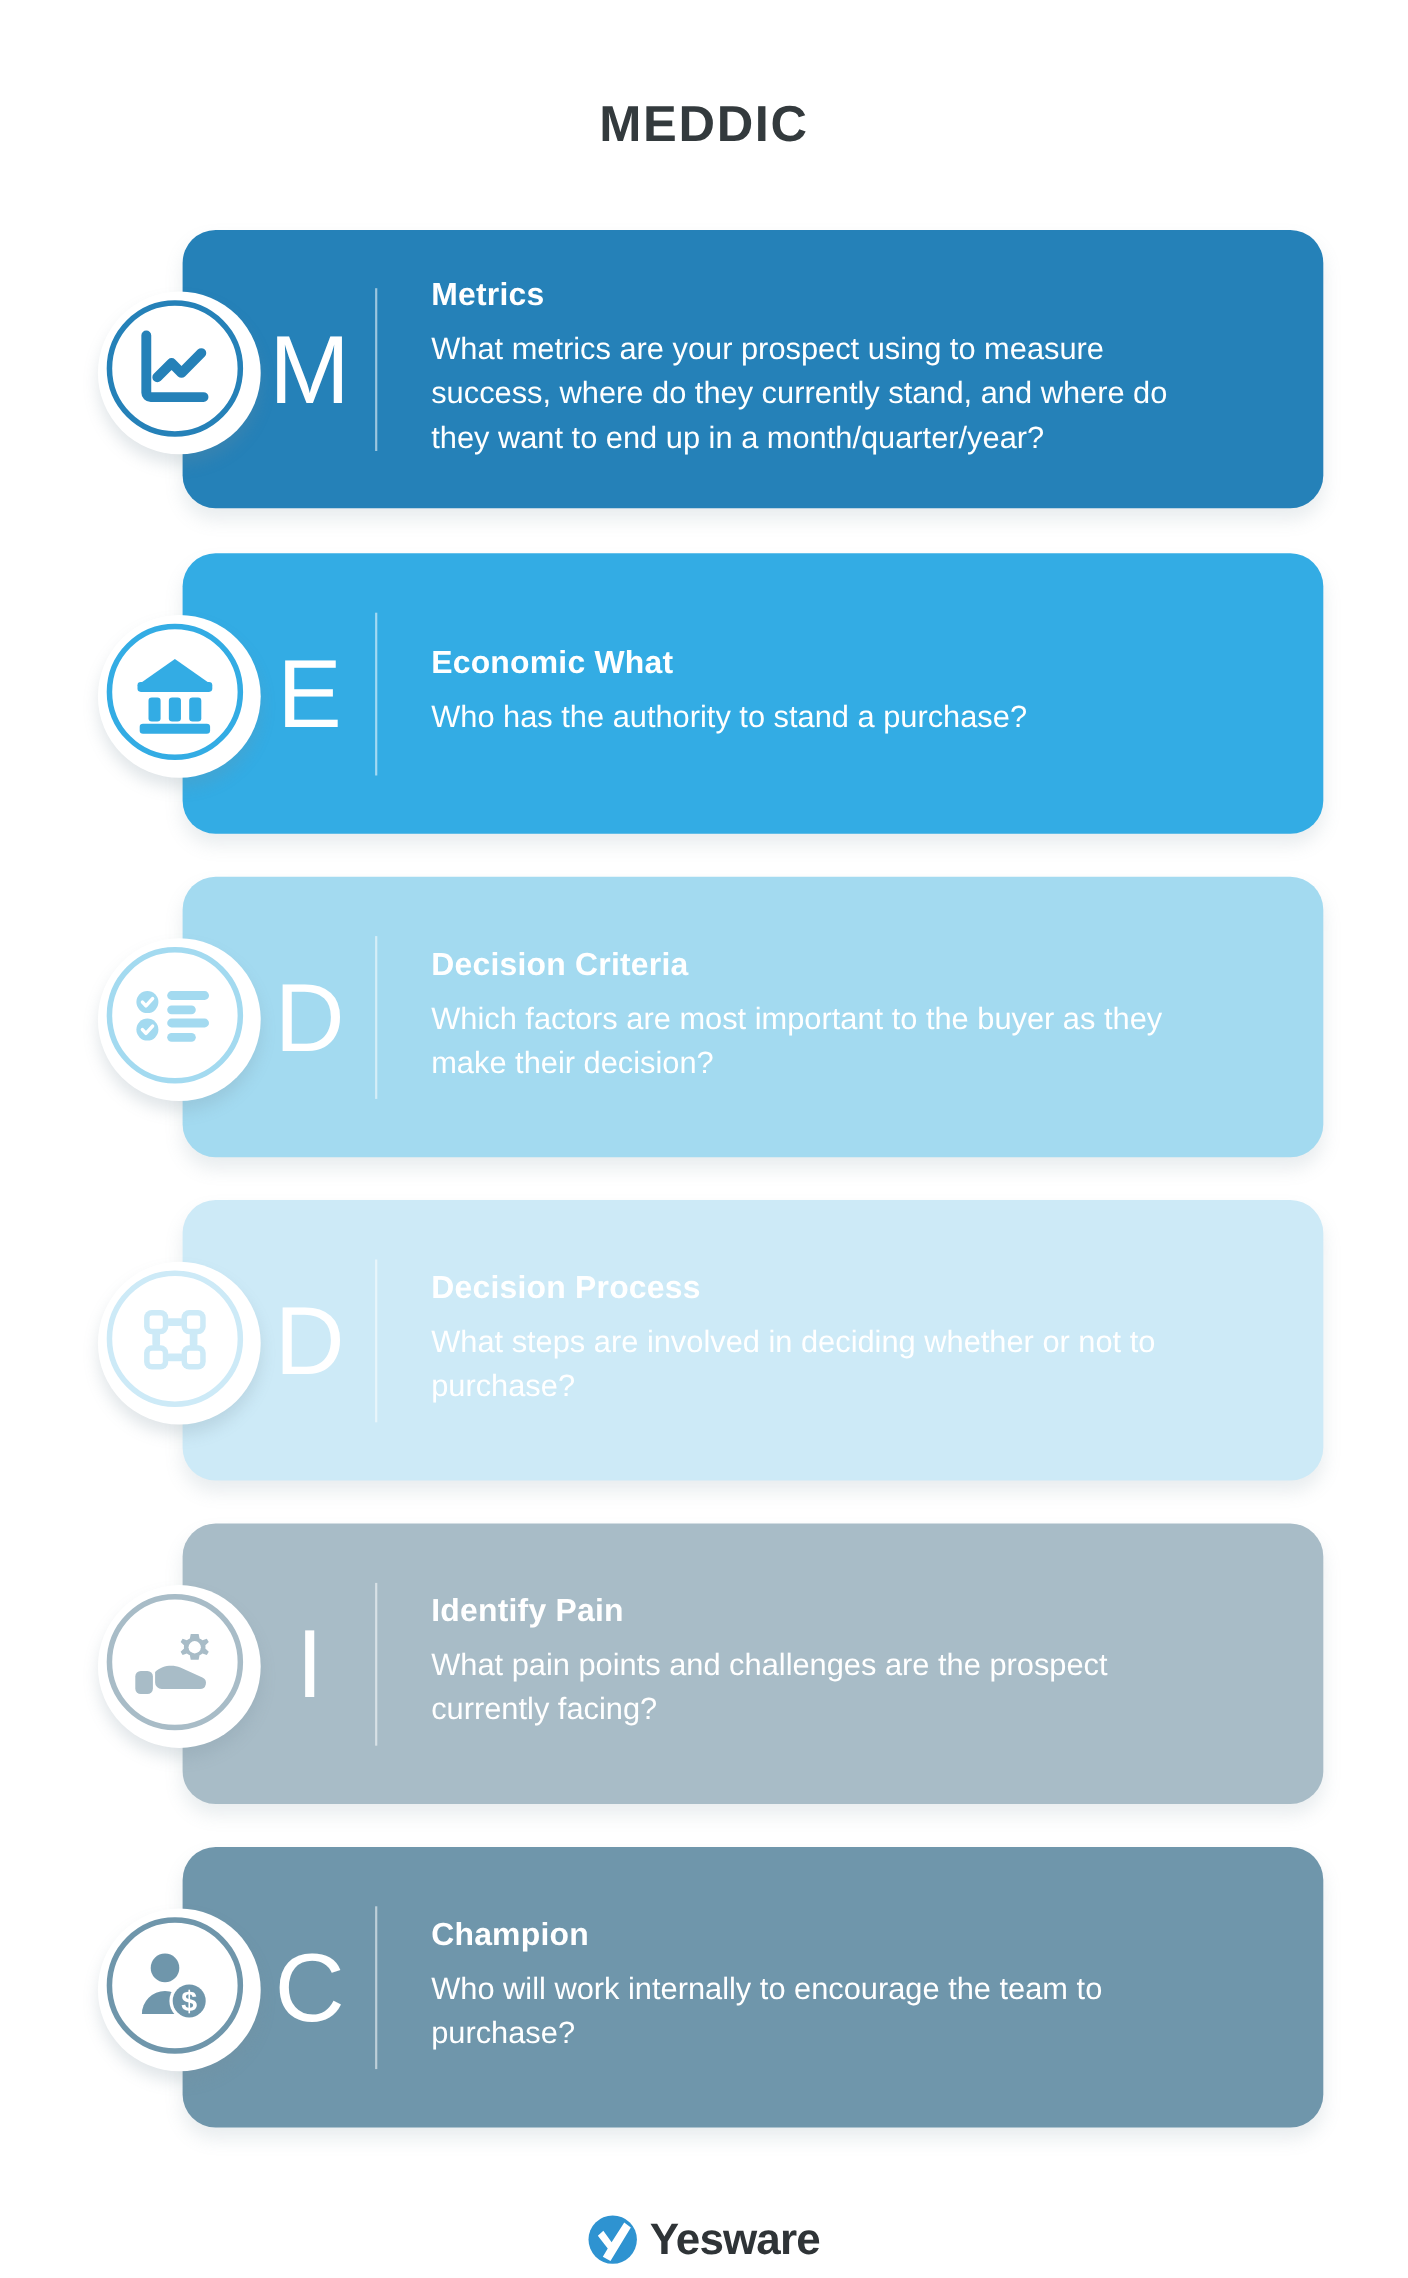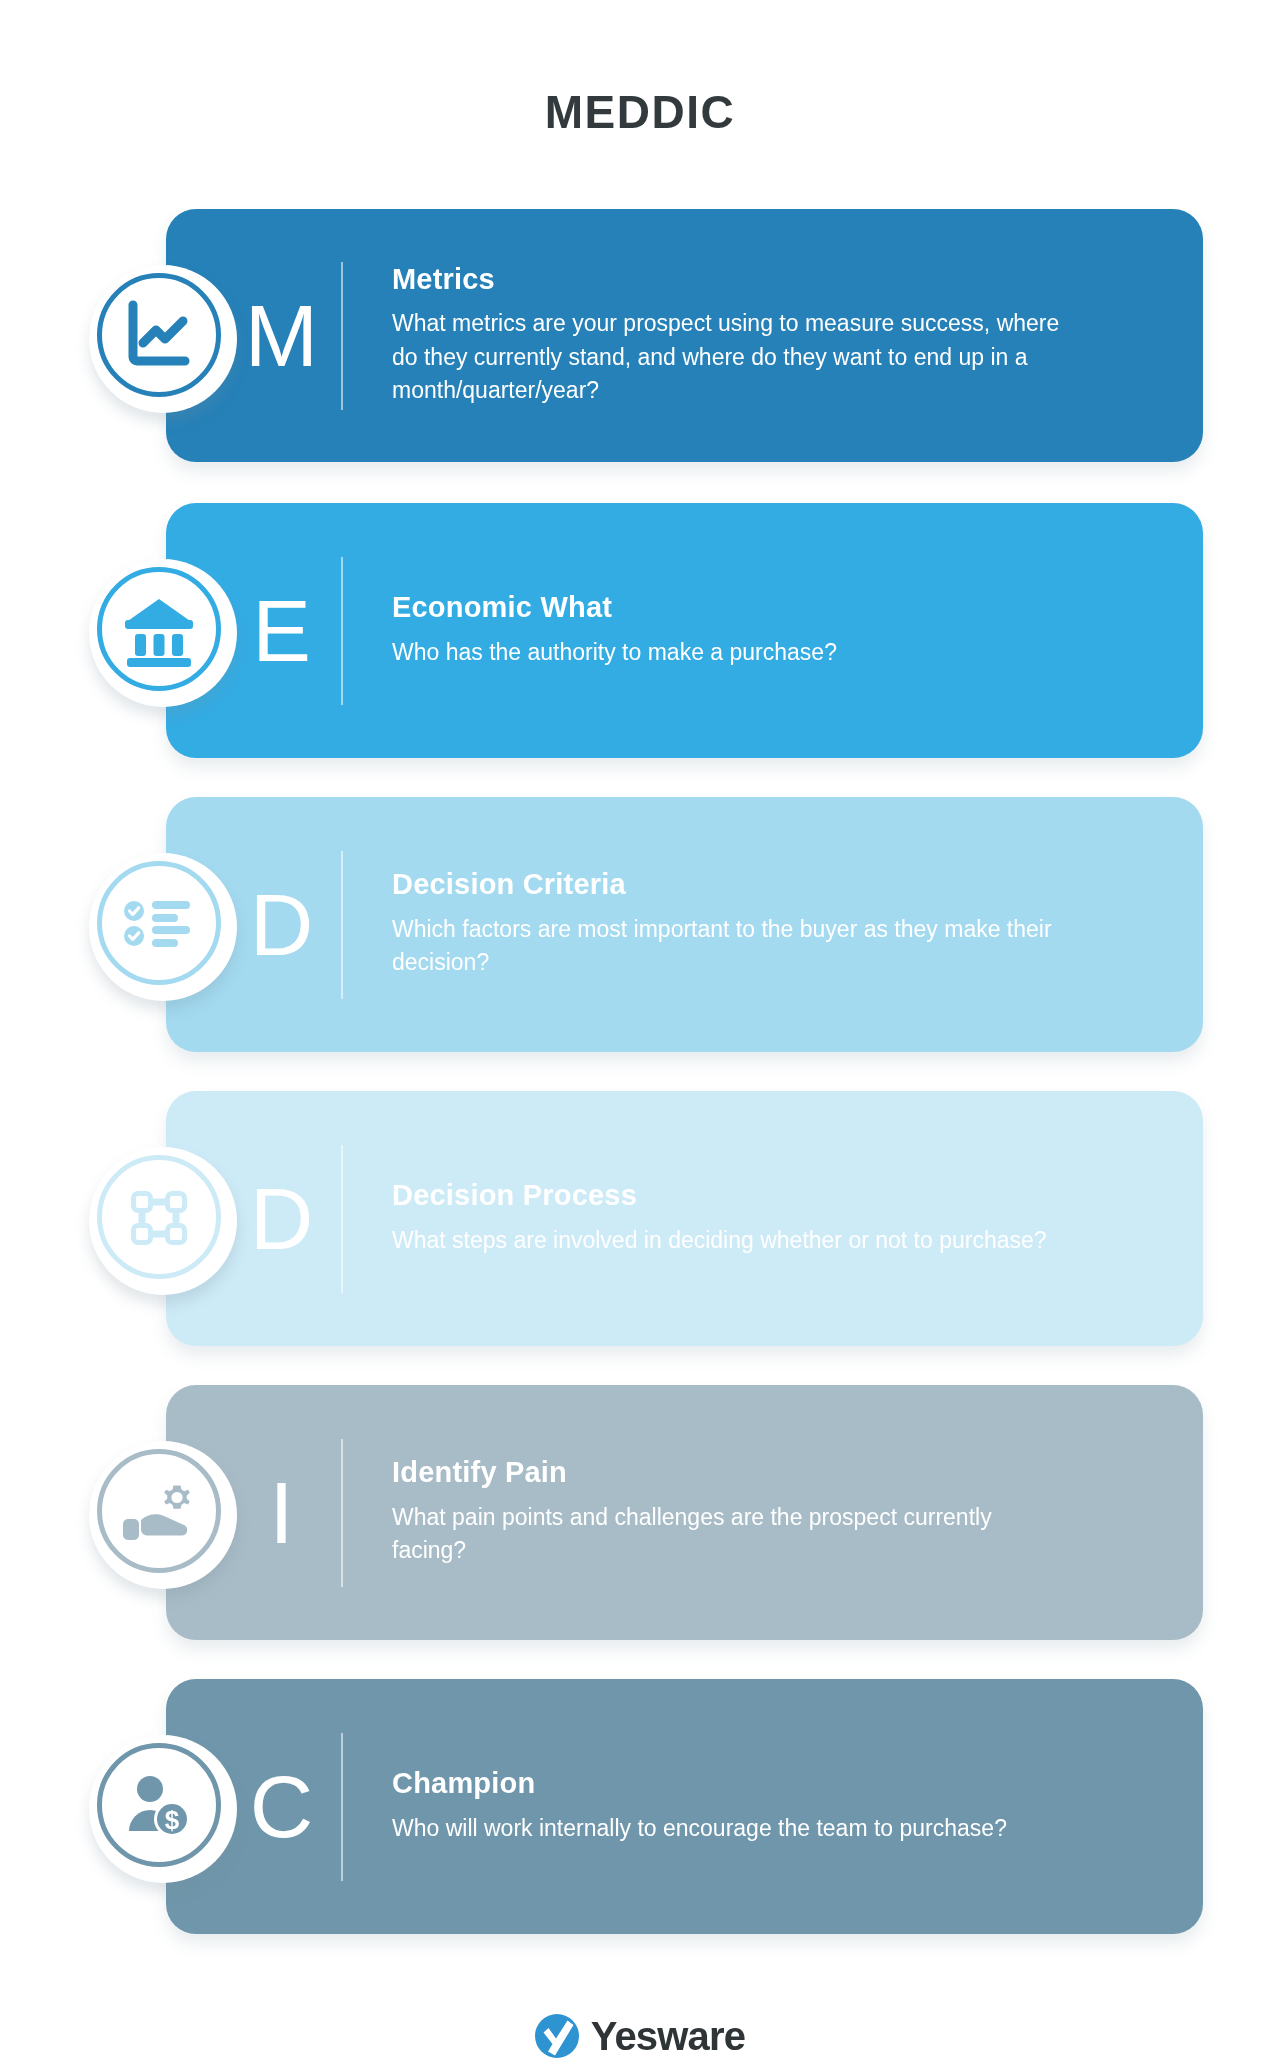"What metrics are your prospect" .body-text { font-size: 23px -> 28px }
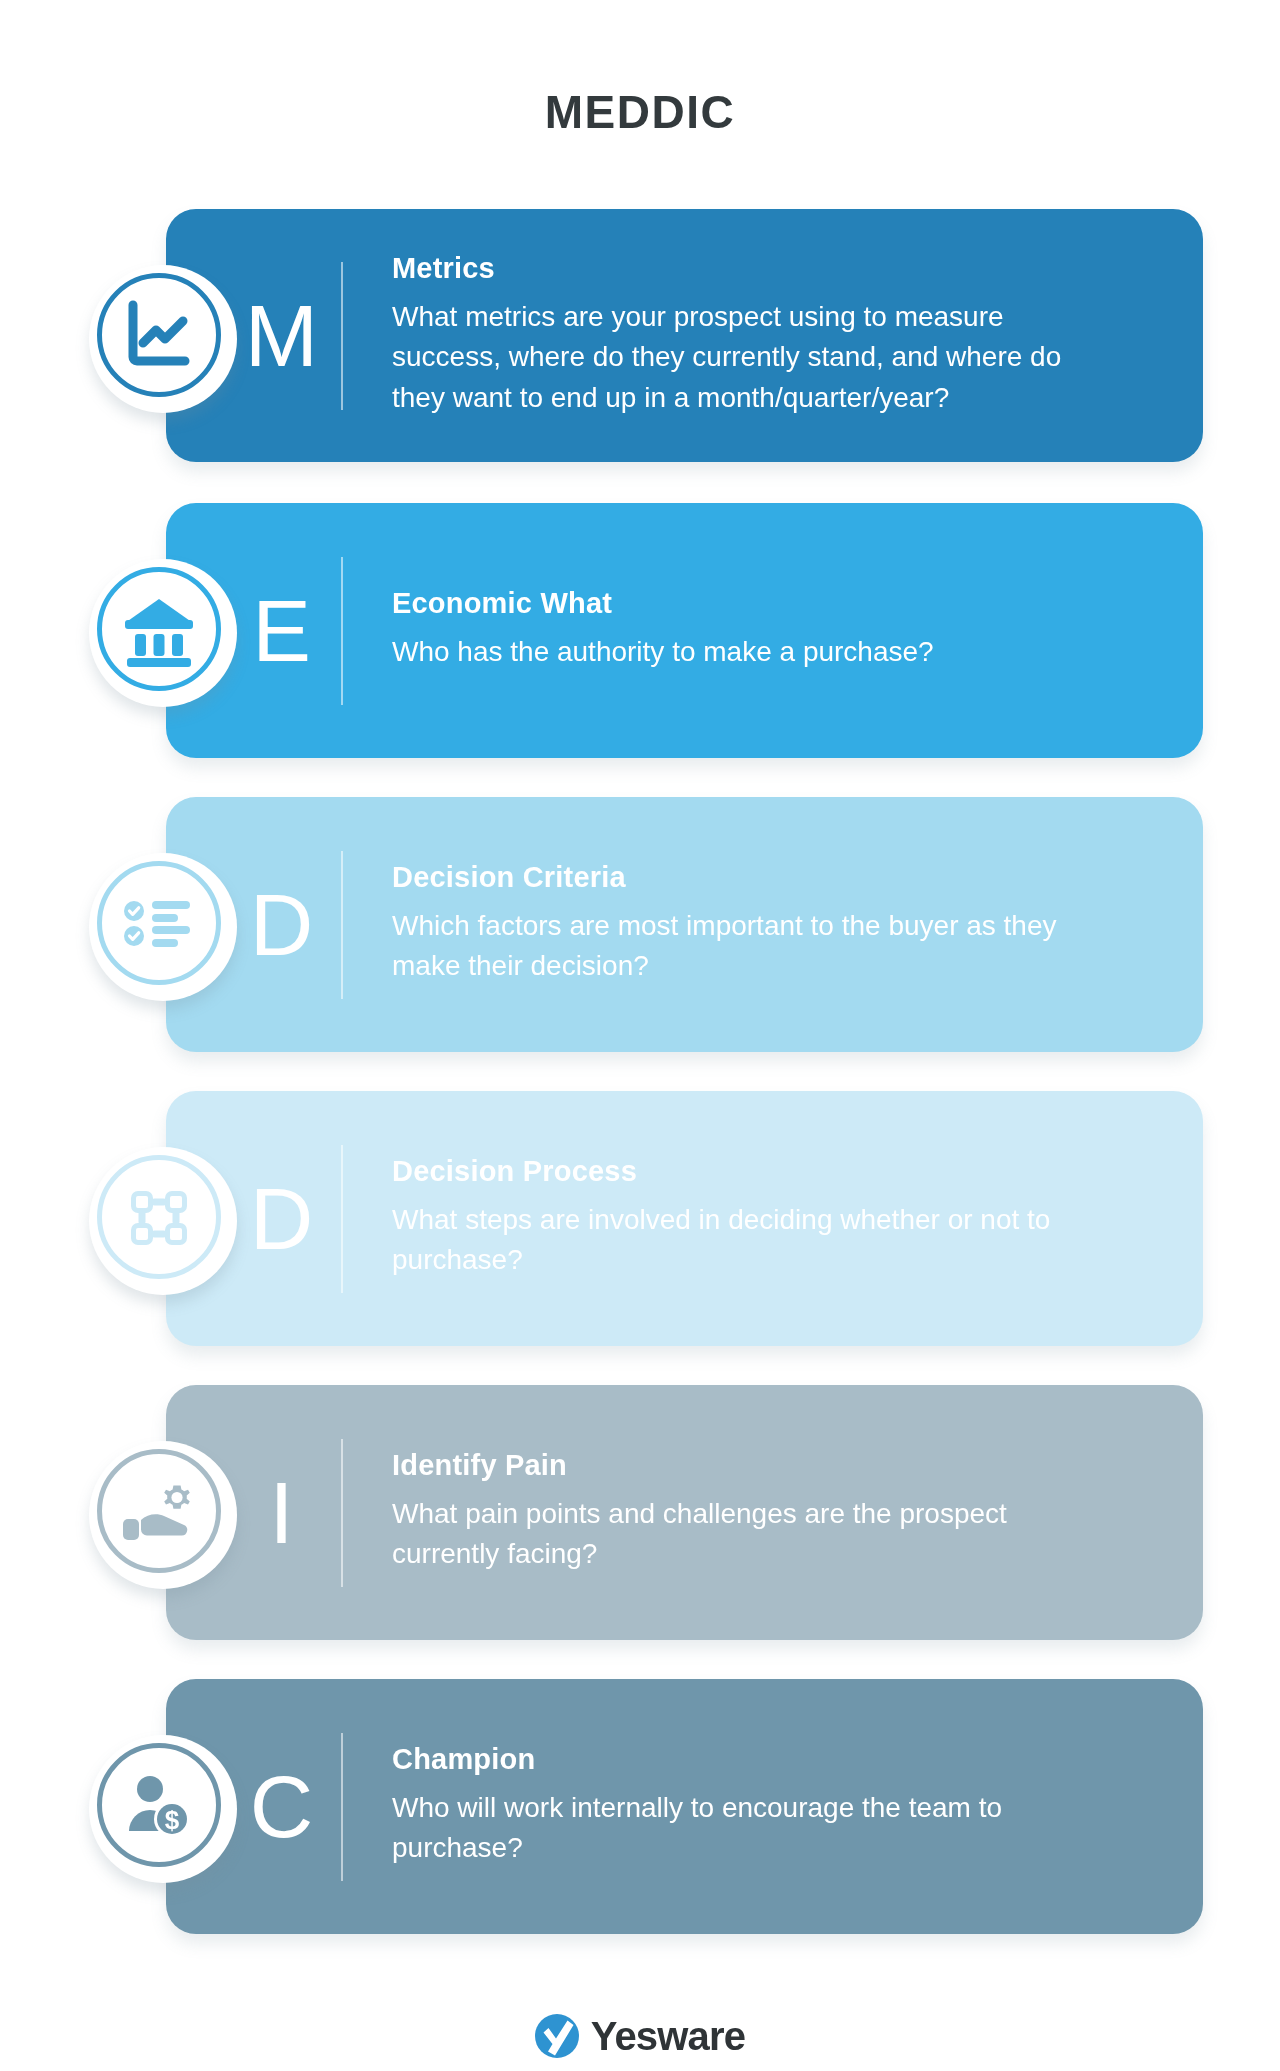"Who has the authority to" p.body-text { text: make -> stand }
